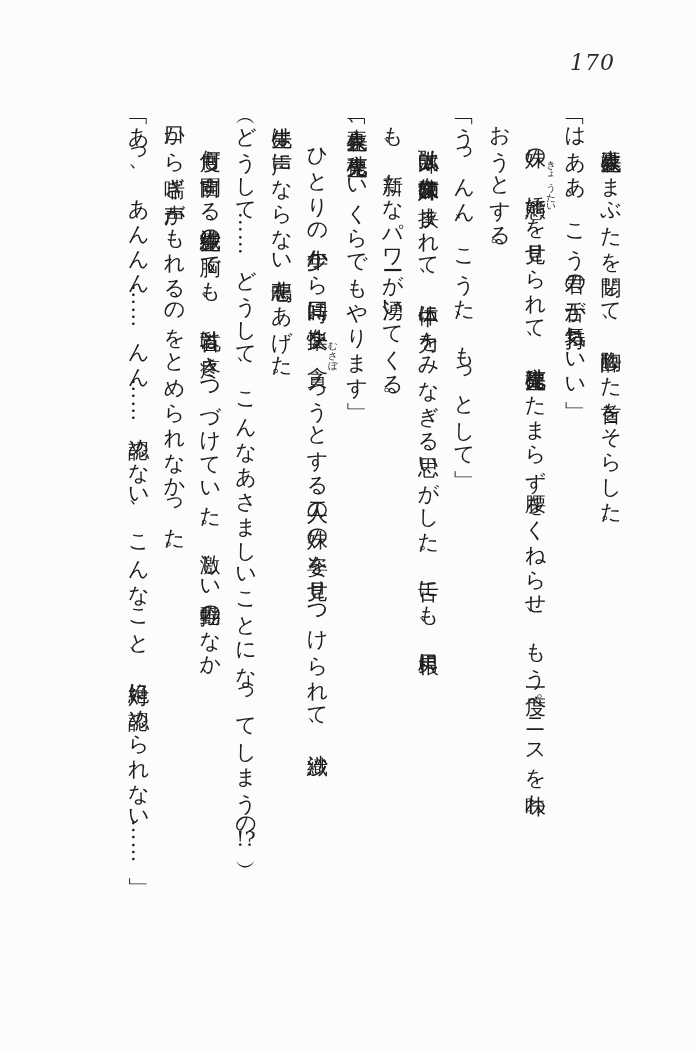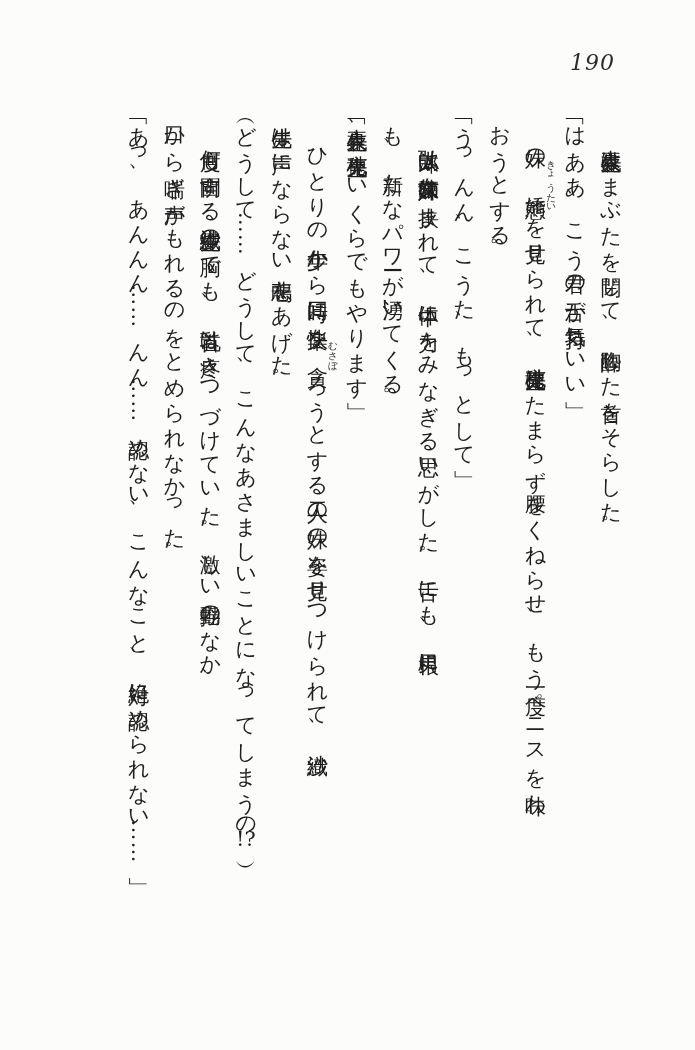"190" div.page-number { text: 190 -> 170 }
